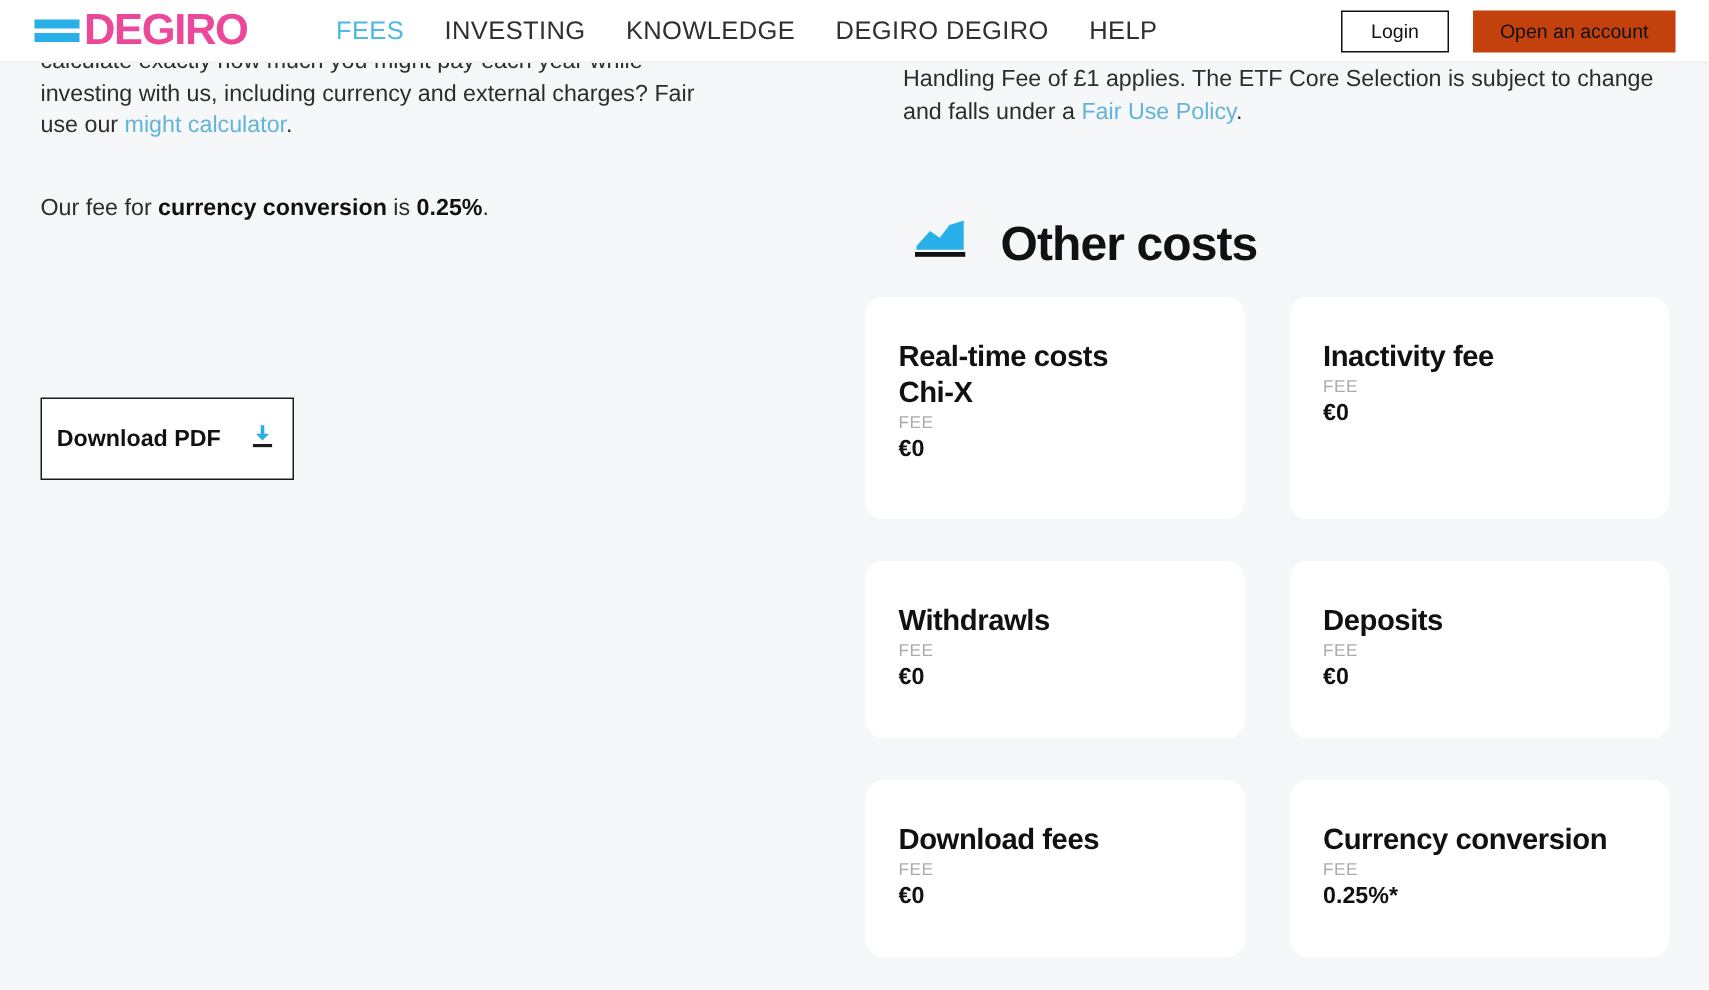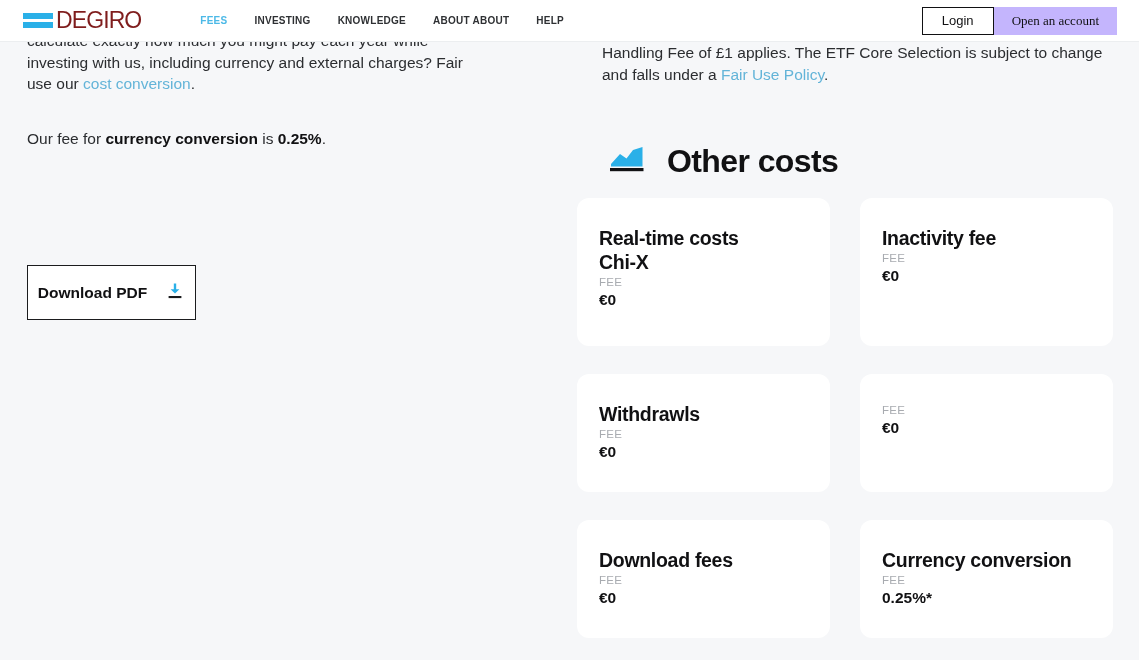"DEGIRO" .logo-text { color: #7f1d1d -> #ec4899; font-size: 23px -> 29px; font-weight: normal -> bold }
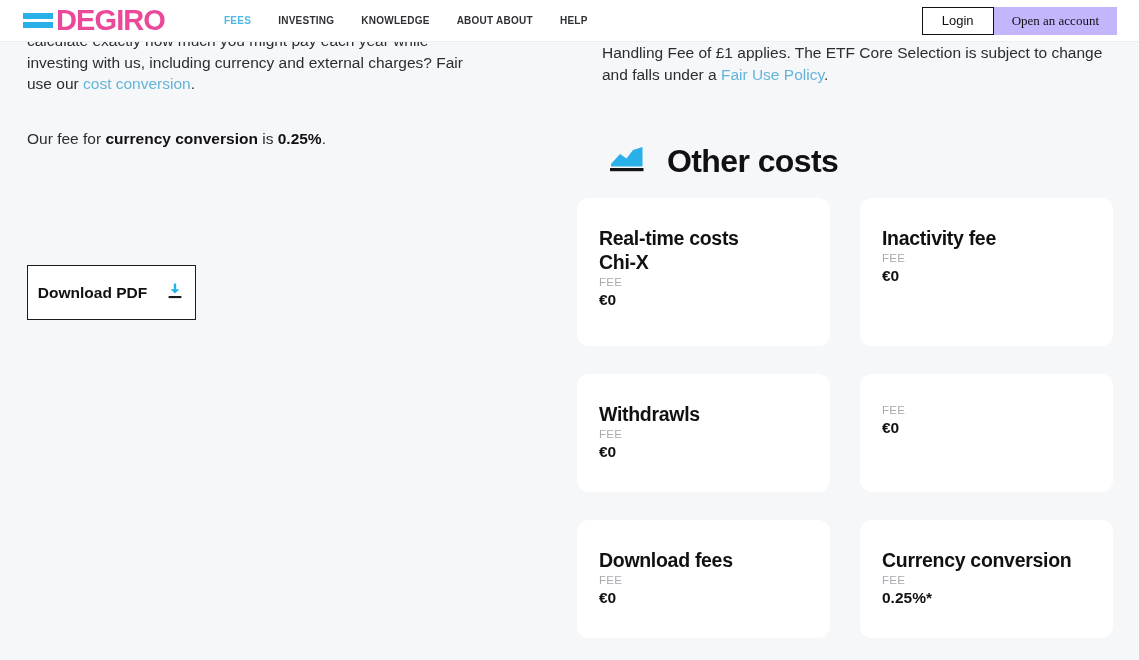"FEES" .nav-item { font-size: 10px -> 17px; font-weight: 700 -> 400 }
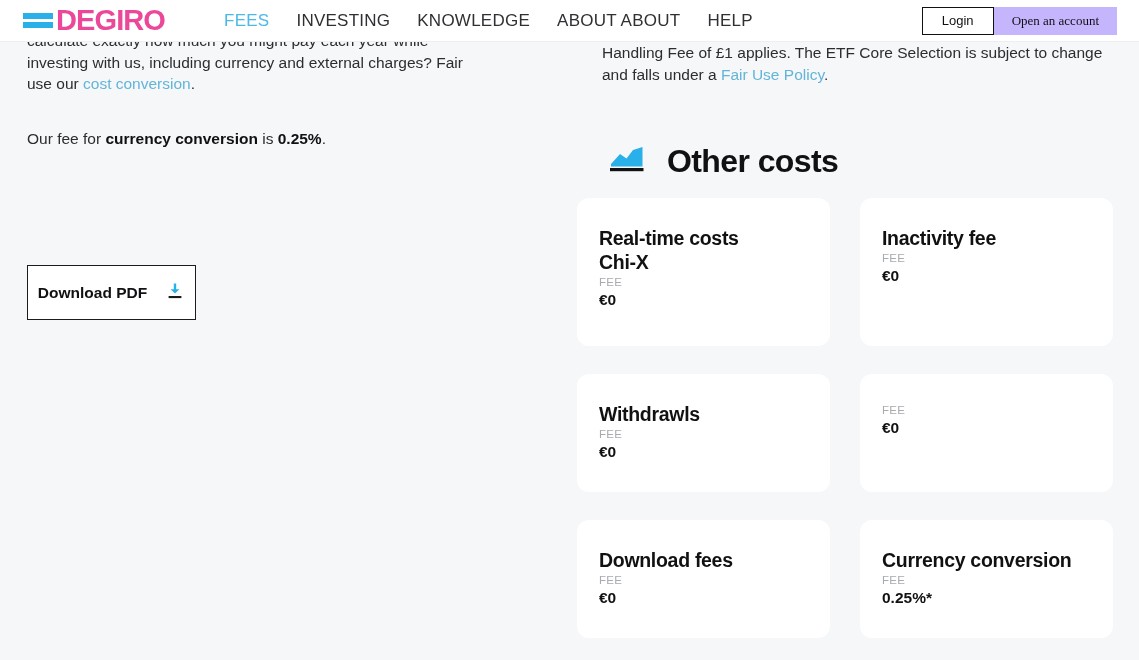"ABOUT ABOUT" div.nav-item { text: ABOUT ABOUT -> DEGIRO DEGIRO }
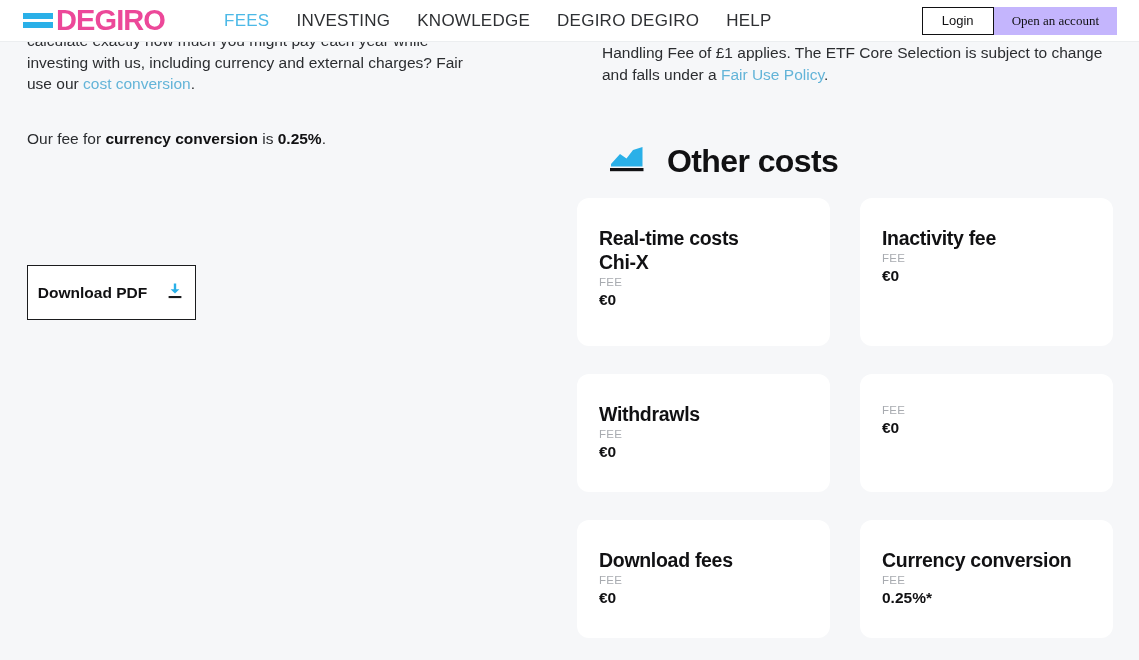"Login" .header-actions { gap: none -> 16px }
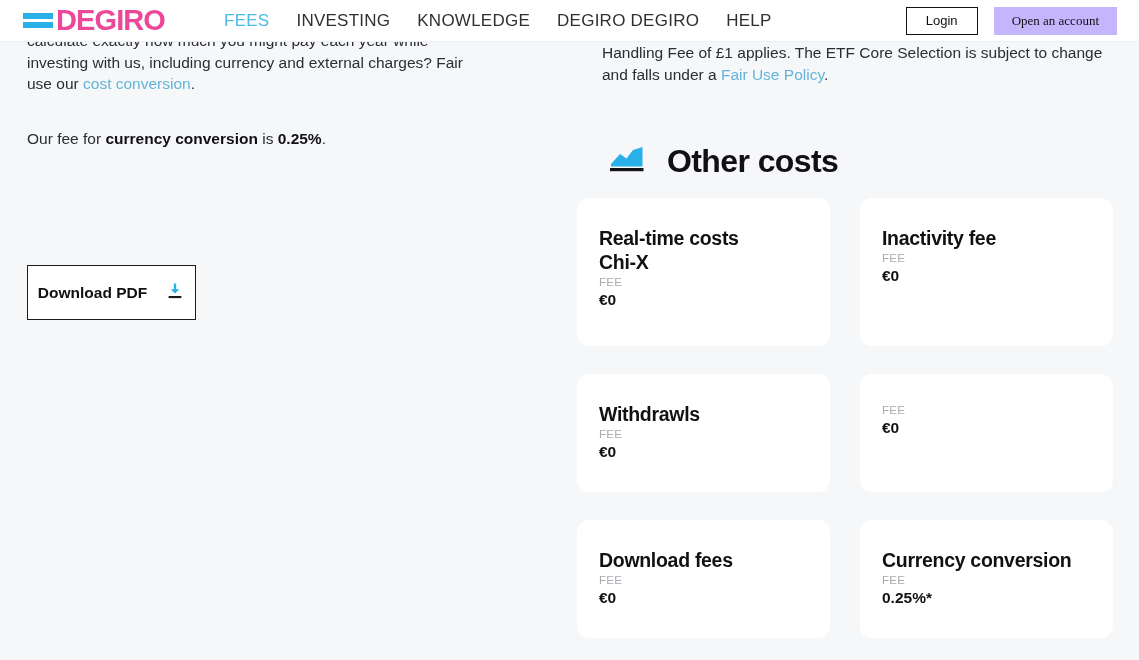"Open an account" .btn-open { background: #c4b5fd -> #c2410c; font-family: Liberation Serif, serif -> Liberation Sans, sans-serif }
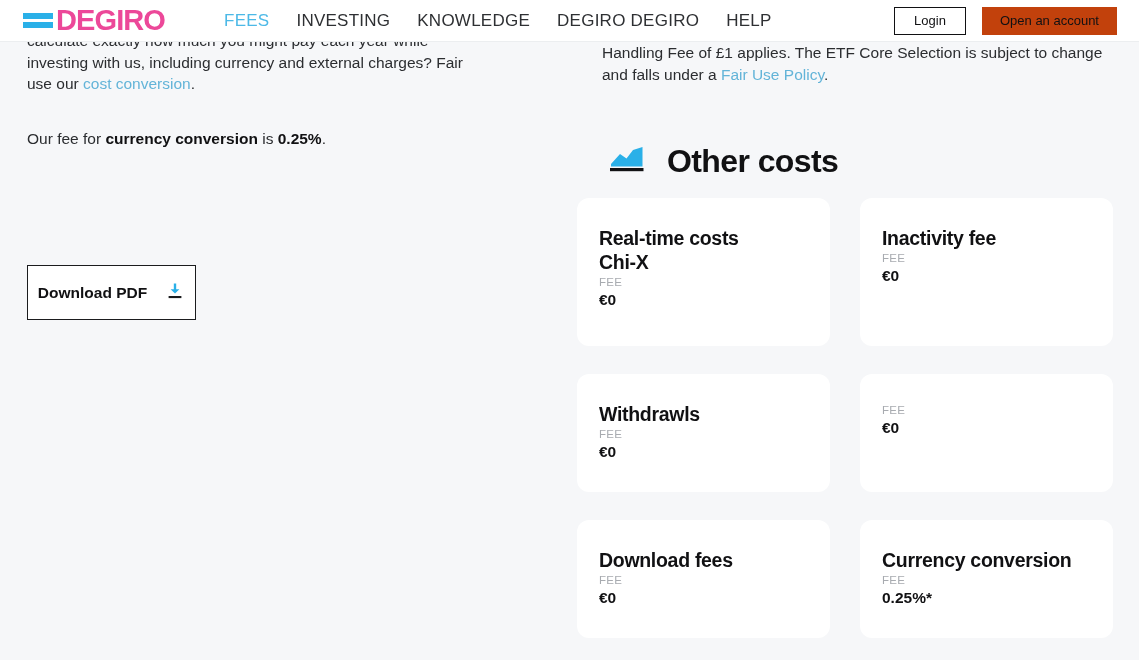"cost conversion" span.link { text: cost conversion -> might calculator }
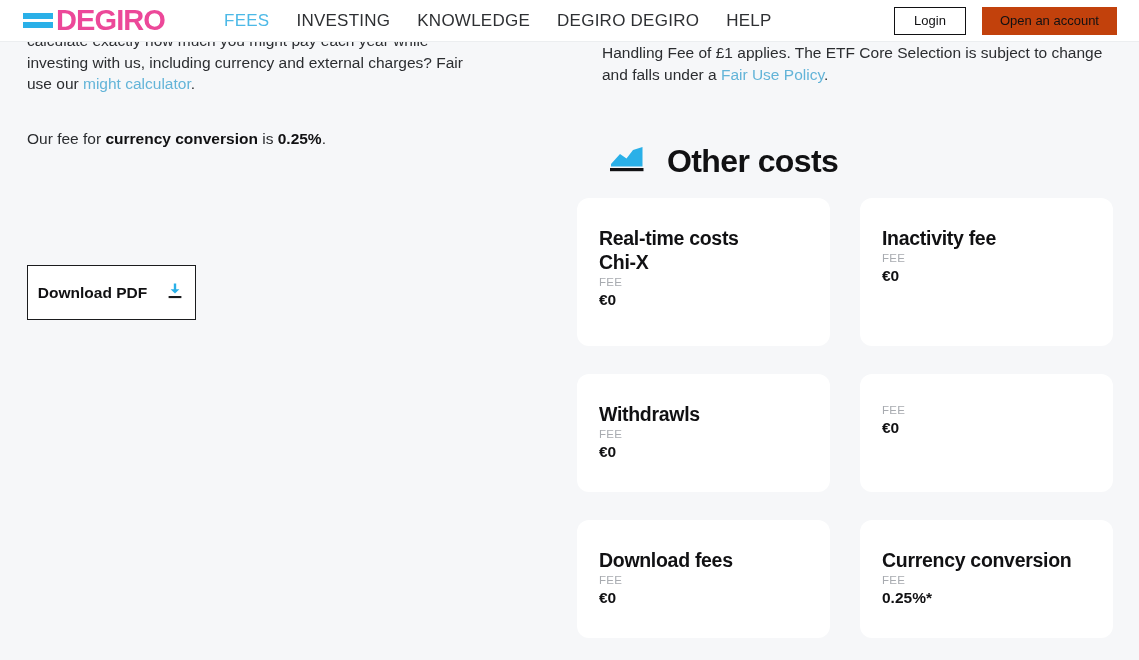"Deposits" div.card-title { html: none -> <div>Deposits</div> }
